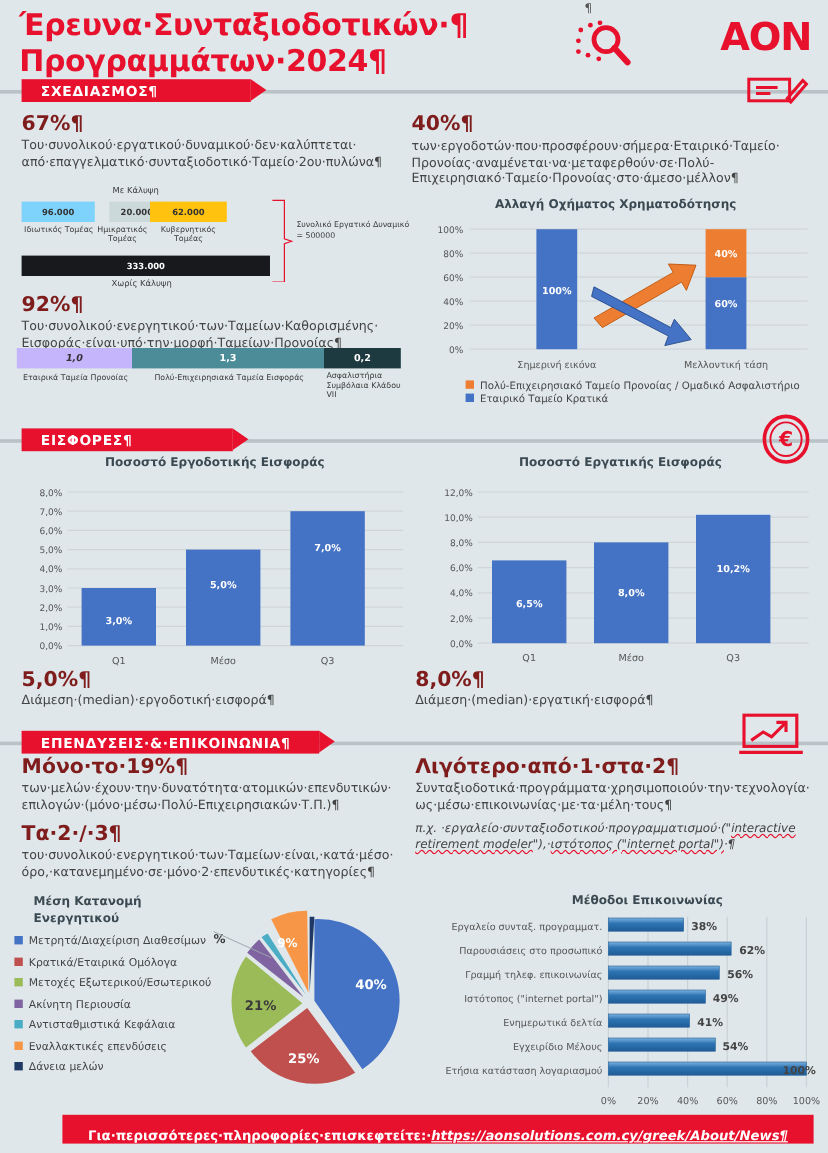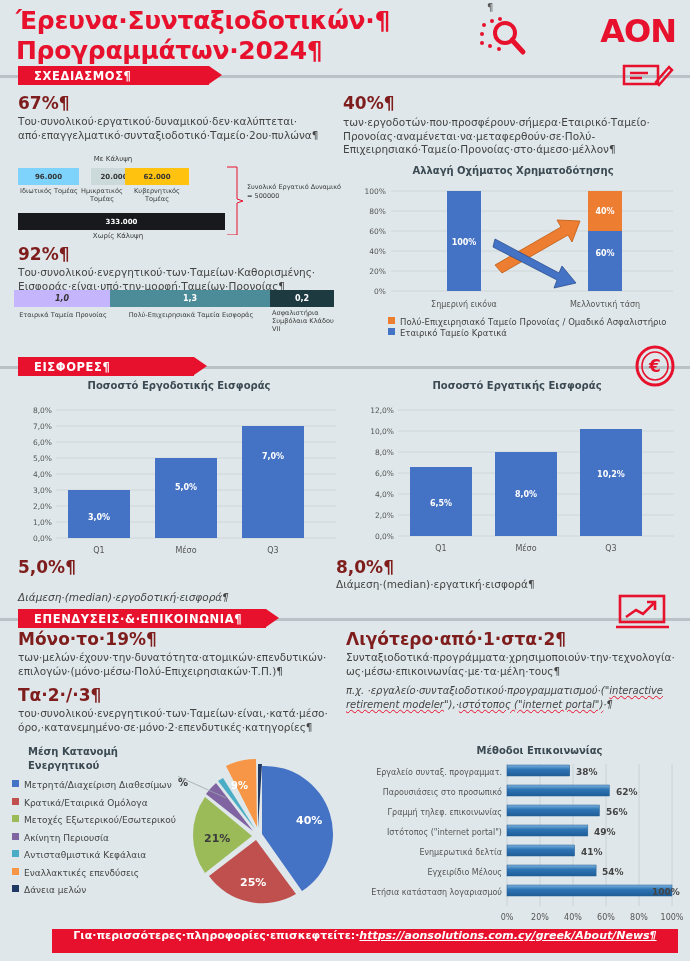"8,0%¶" div { left: 336px -> 346px }
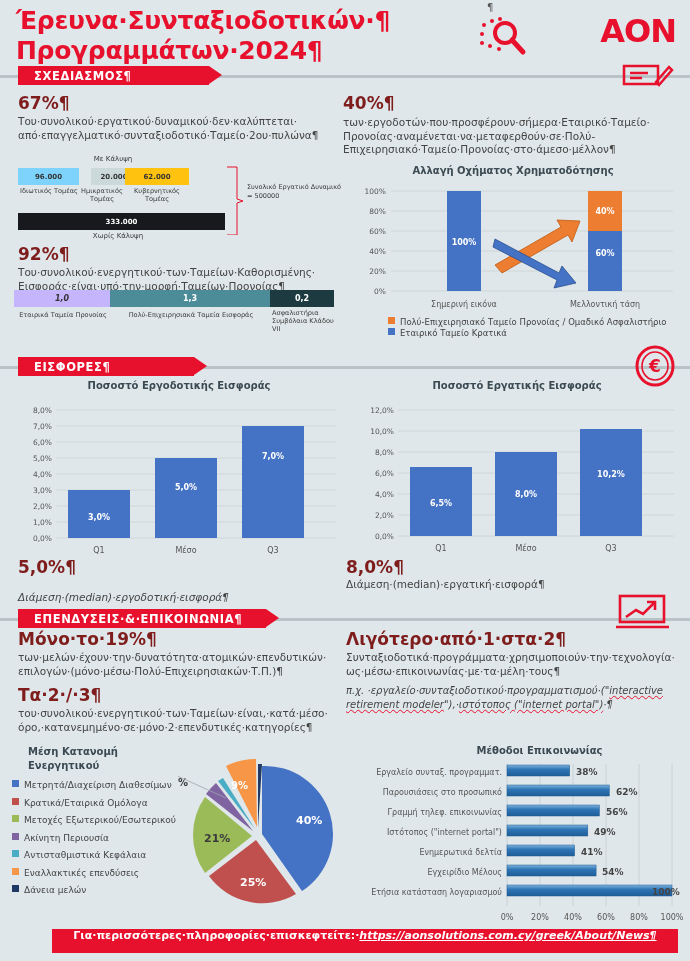"Διάμεση·(median)·εργοδοτική·εισφορά¶" div.stat-txt { font-style: italic -> none; margin-top: 14px -> 1px }
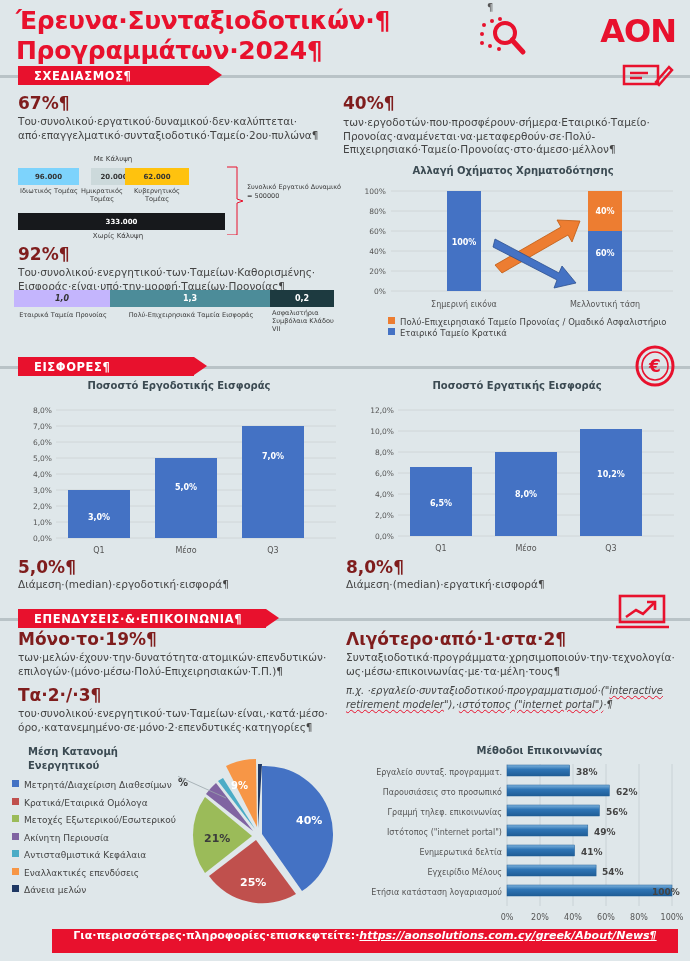"Για·περισσότερες·πληροφορίες·επισκεφτείτ" .footer { align-items: flex-start -> flex-end }
